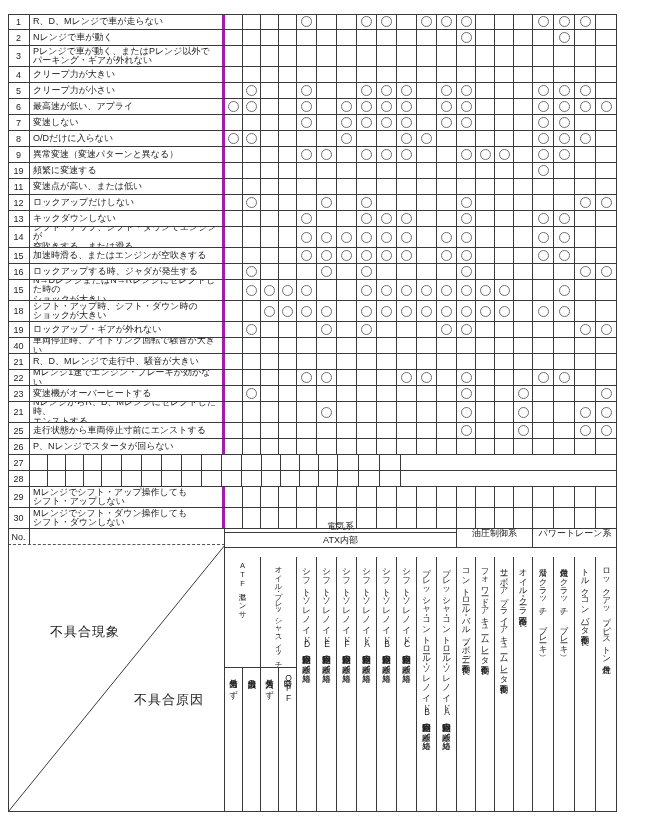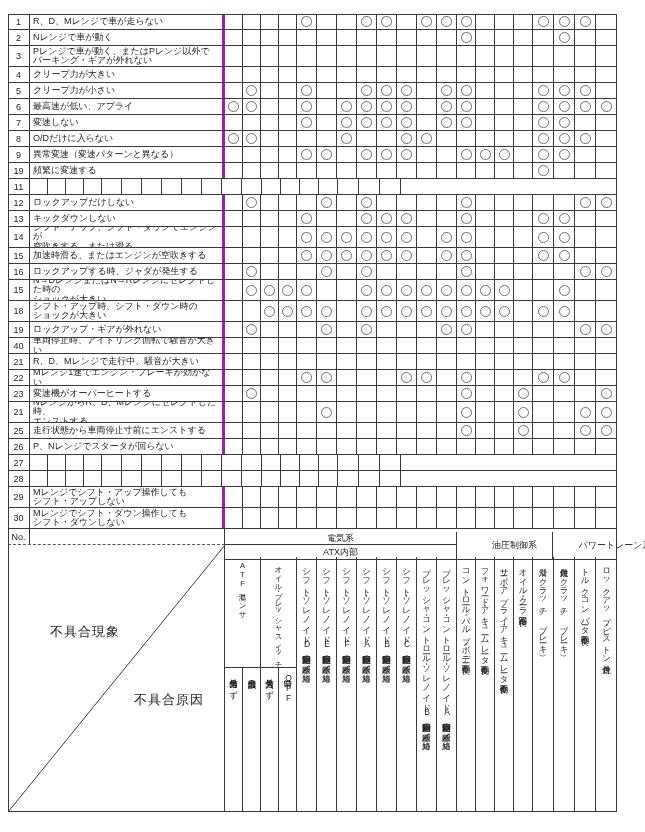"変速点が高い、または低い" div.item-cell { html: none -> <div>変速点が高い、または低い</div> }
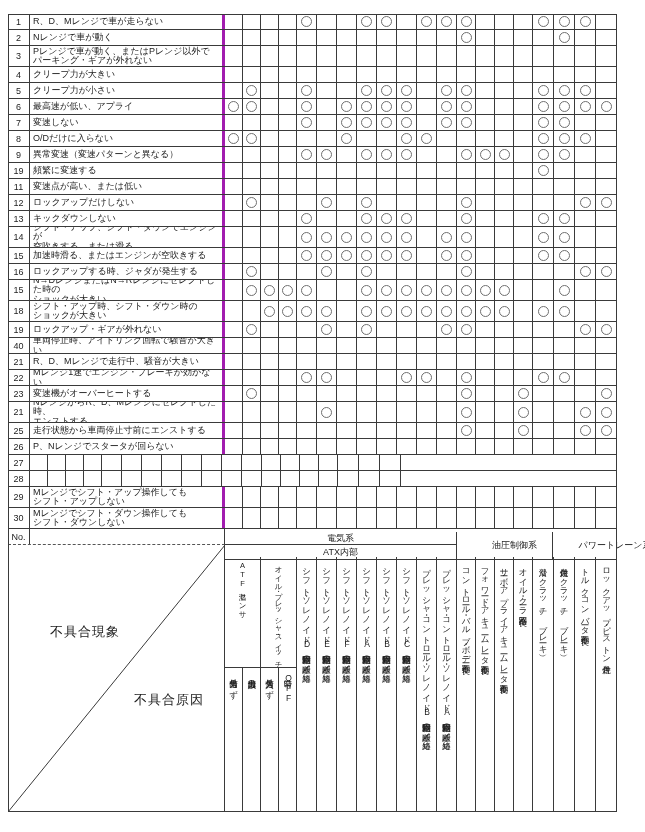"電気系" .band { gap: 20px -> none; top: 518px -> 506px }
